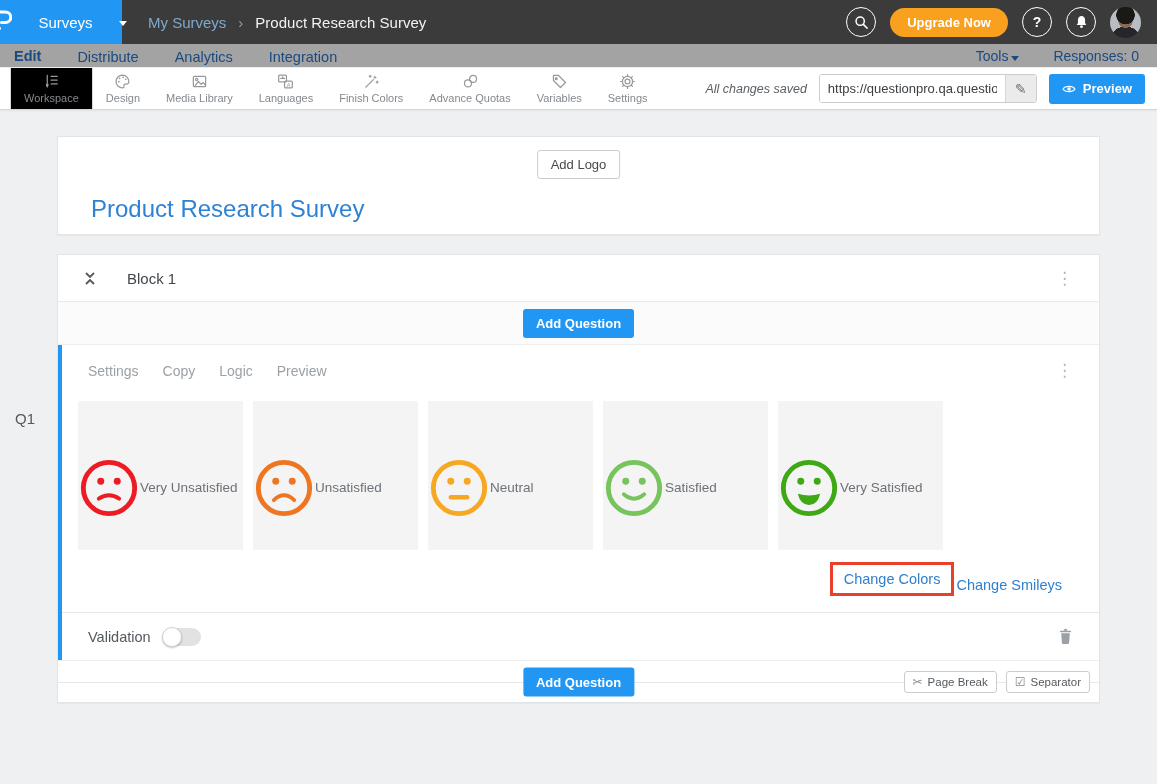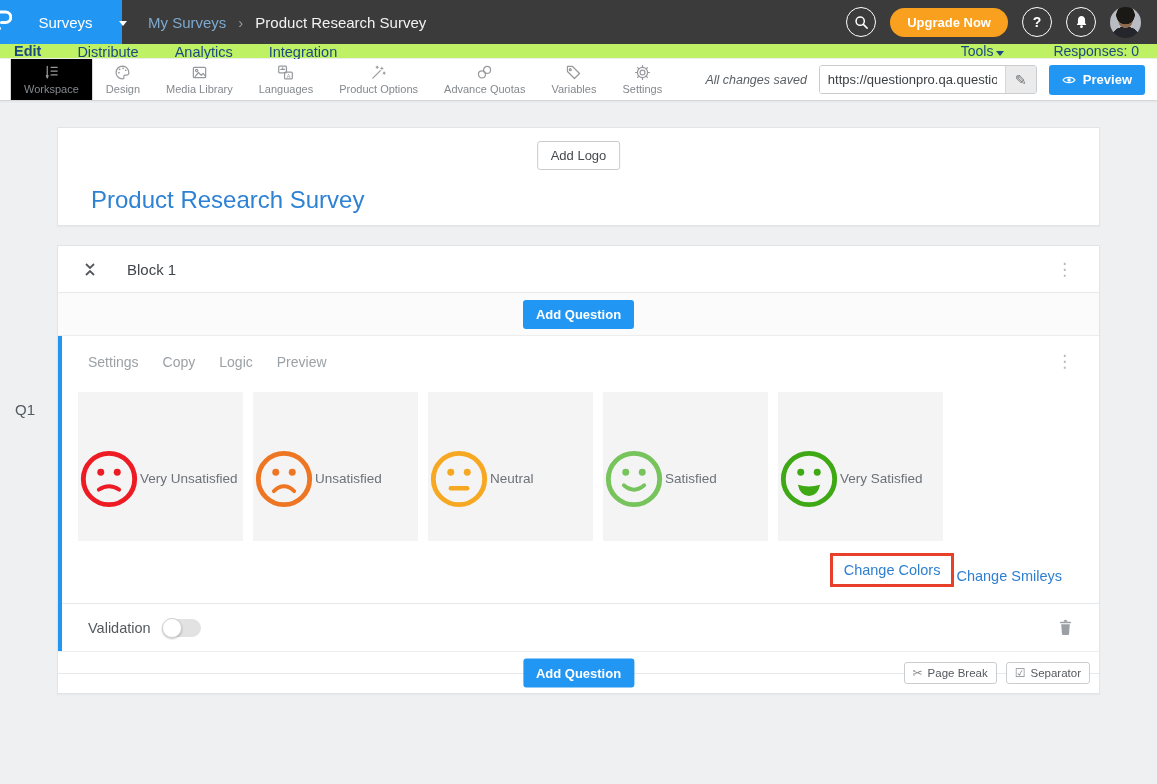"Edit" .tabbar { background: #bef264 -> #a3a3a3; height: 15px -> 24px }
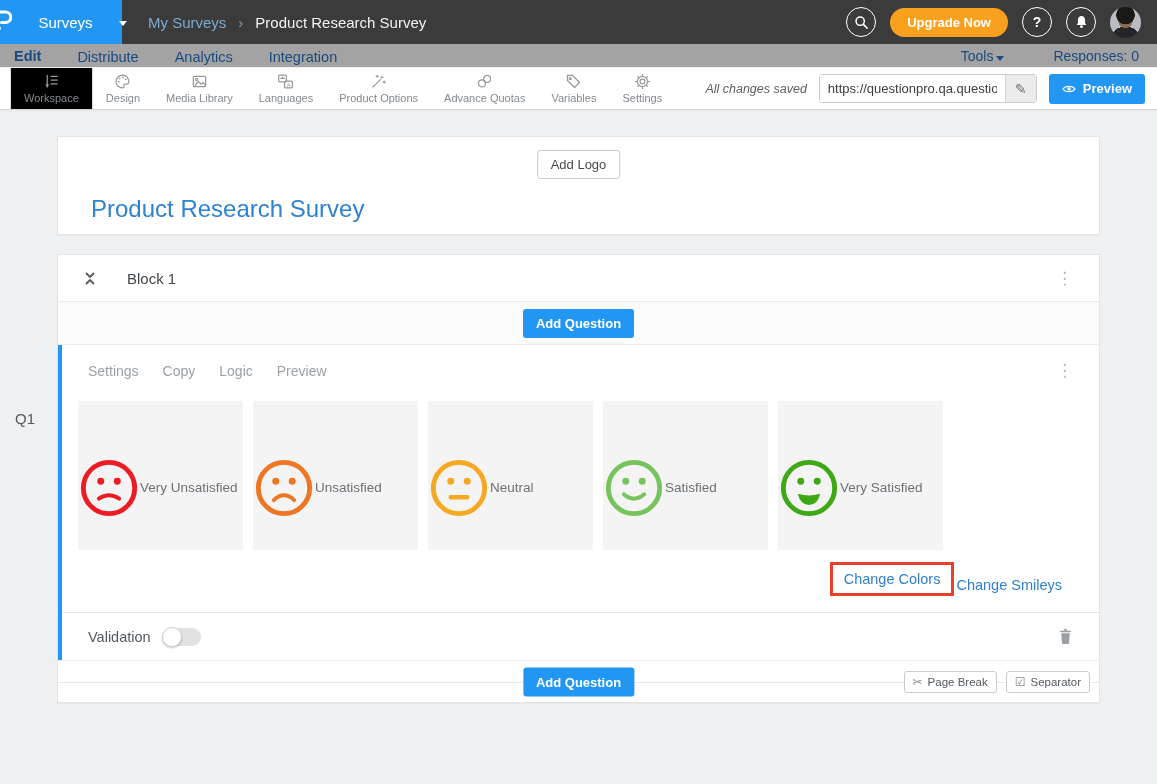"Tools" .tabbar-right { gap: 49px -> 34px }
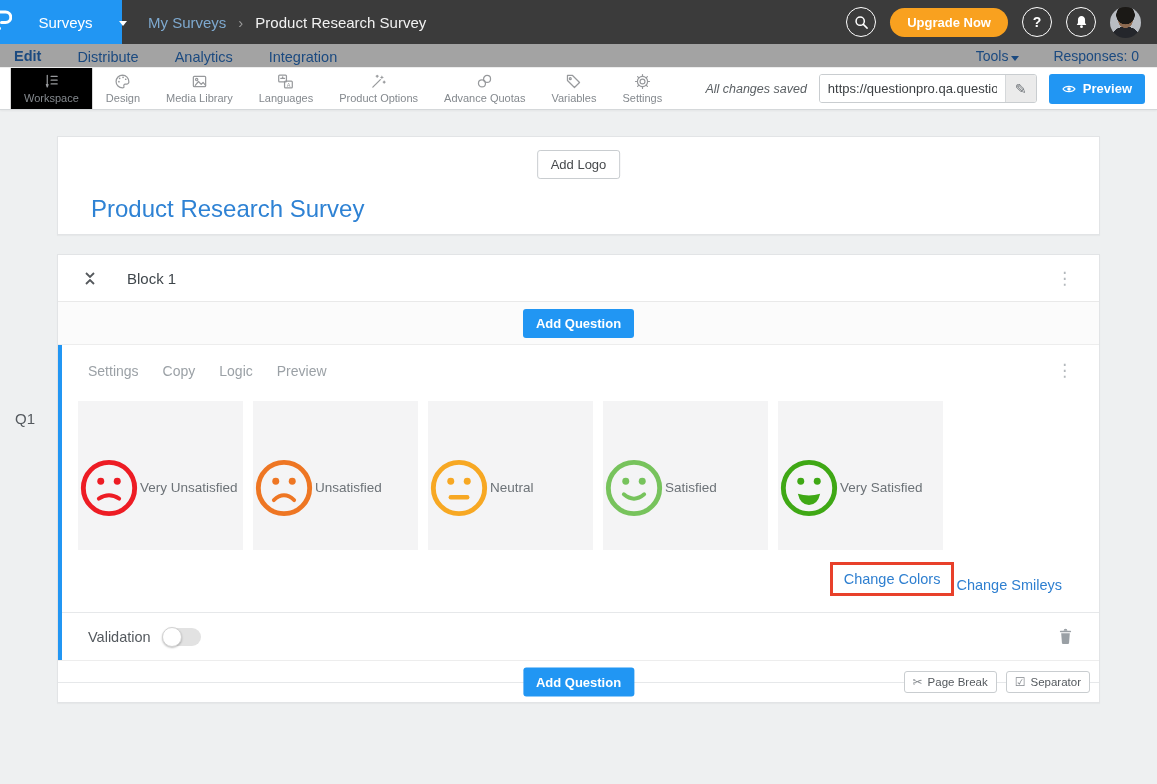"Product Options" span.t-label { text: Product Options -> Finish Colors }
